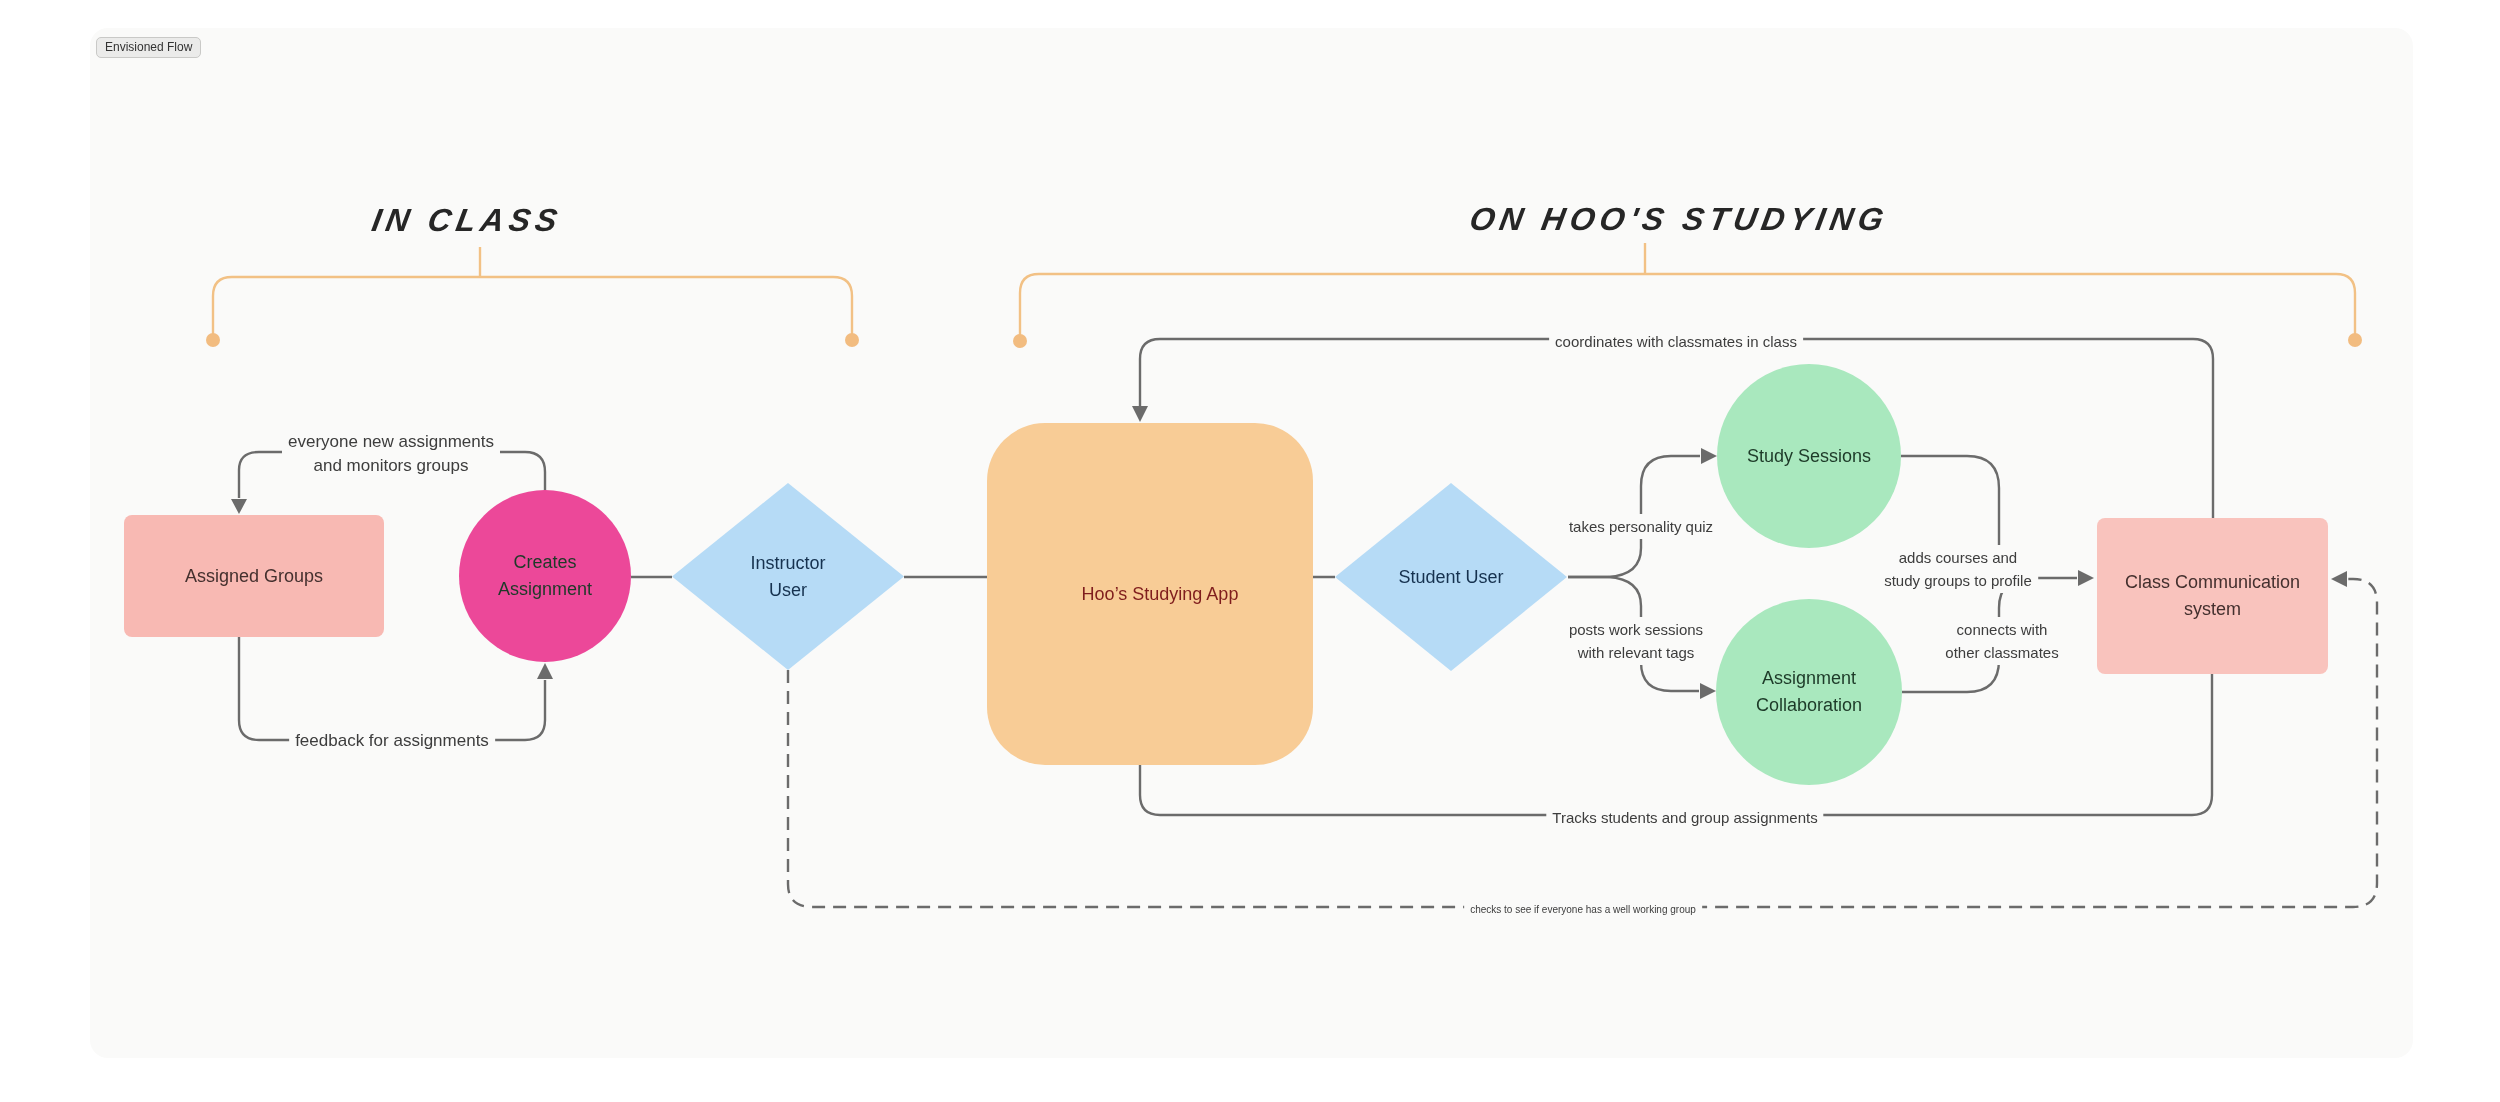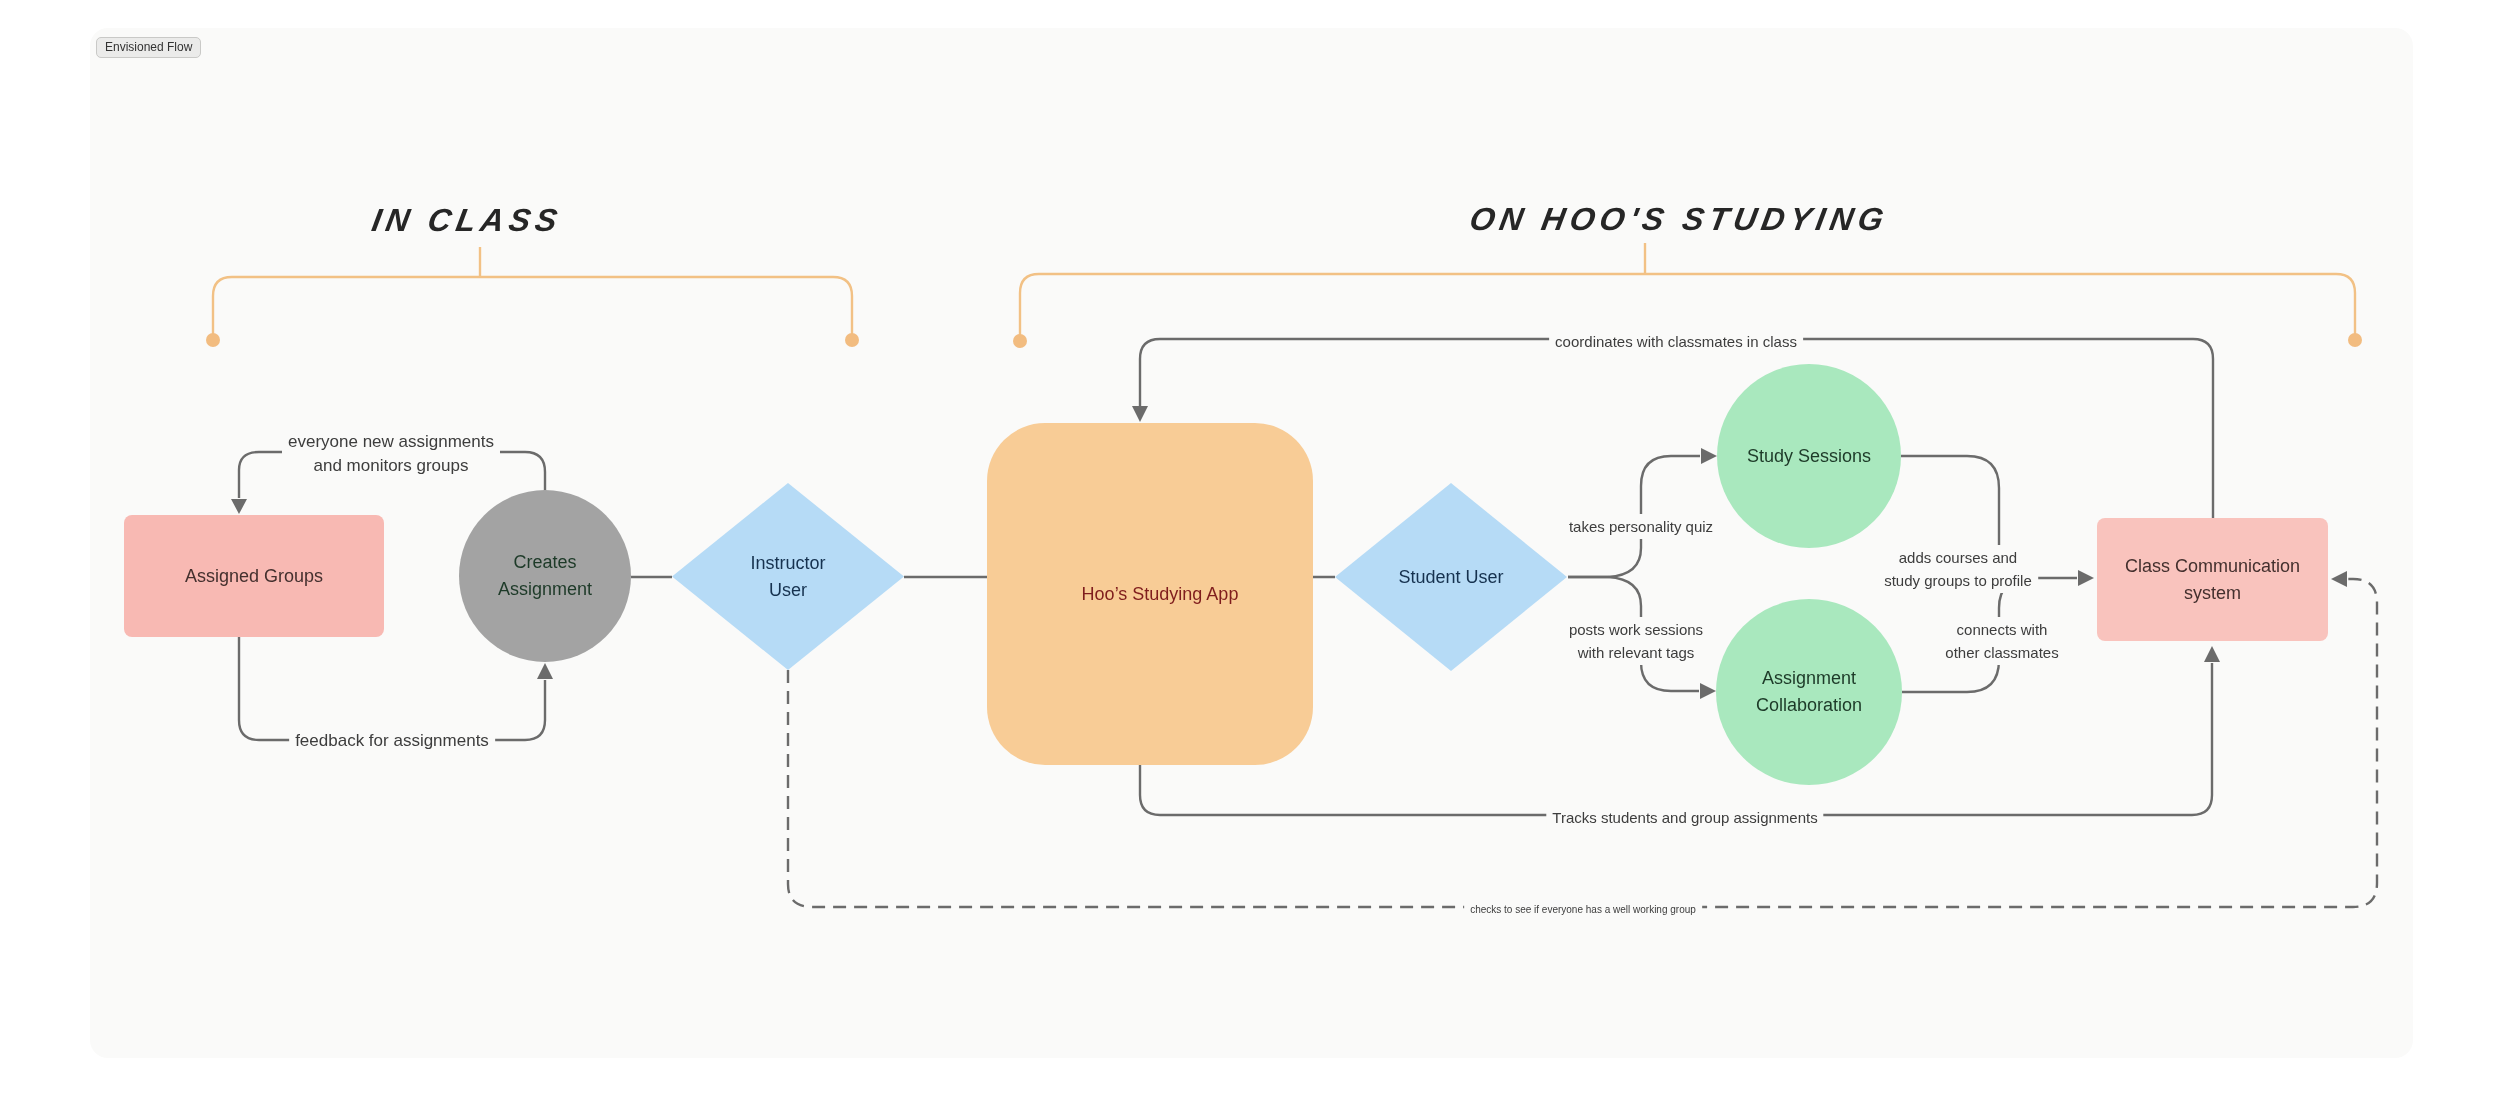"Creates" #node-creates-assignment { background: #a3a3a3 -> #ec4899 }
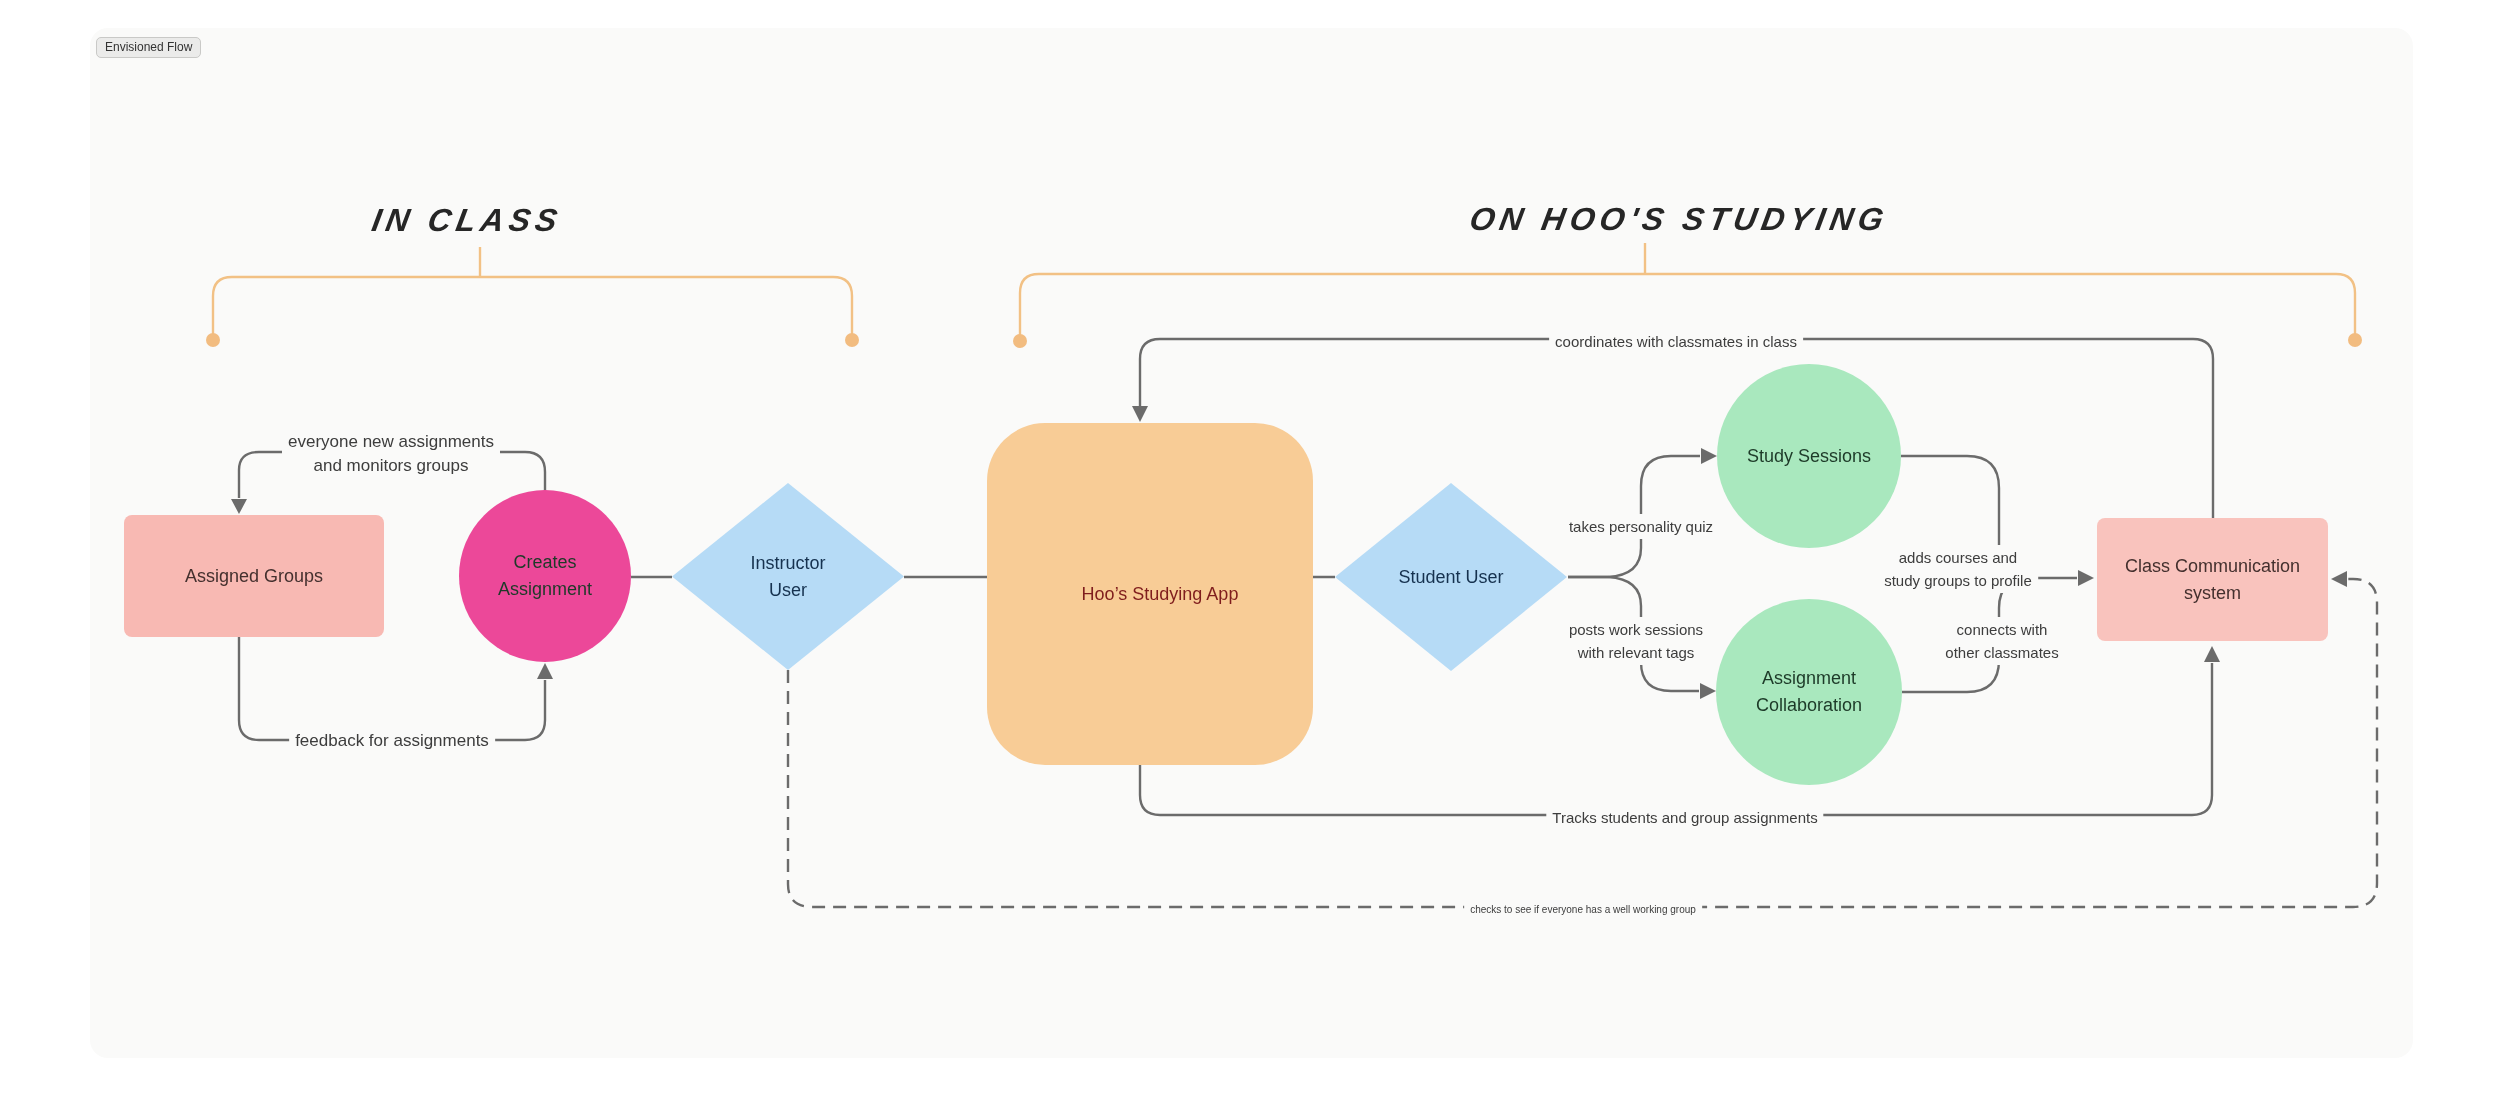"Class Communication" #node-class-comm { height: 123px -> 156px }
